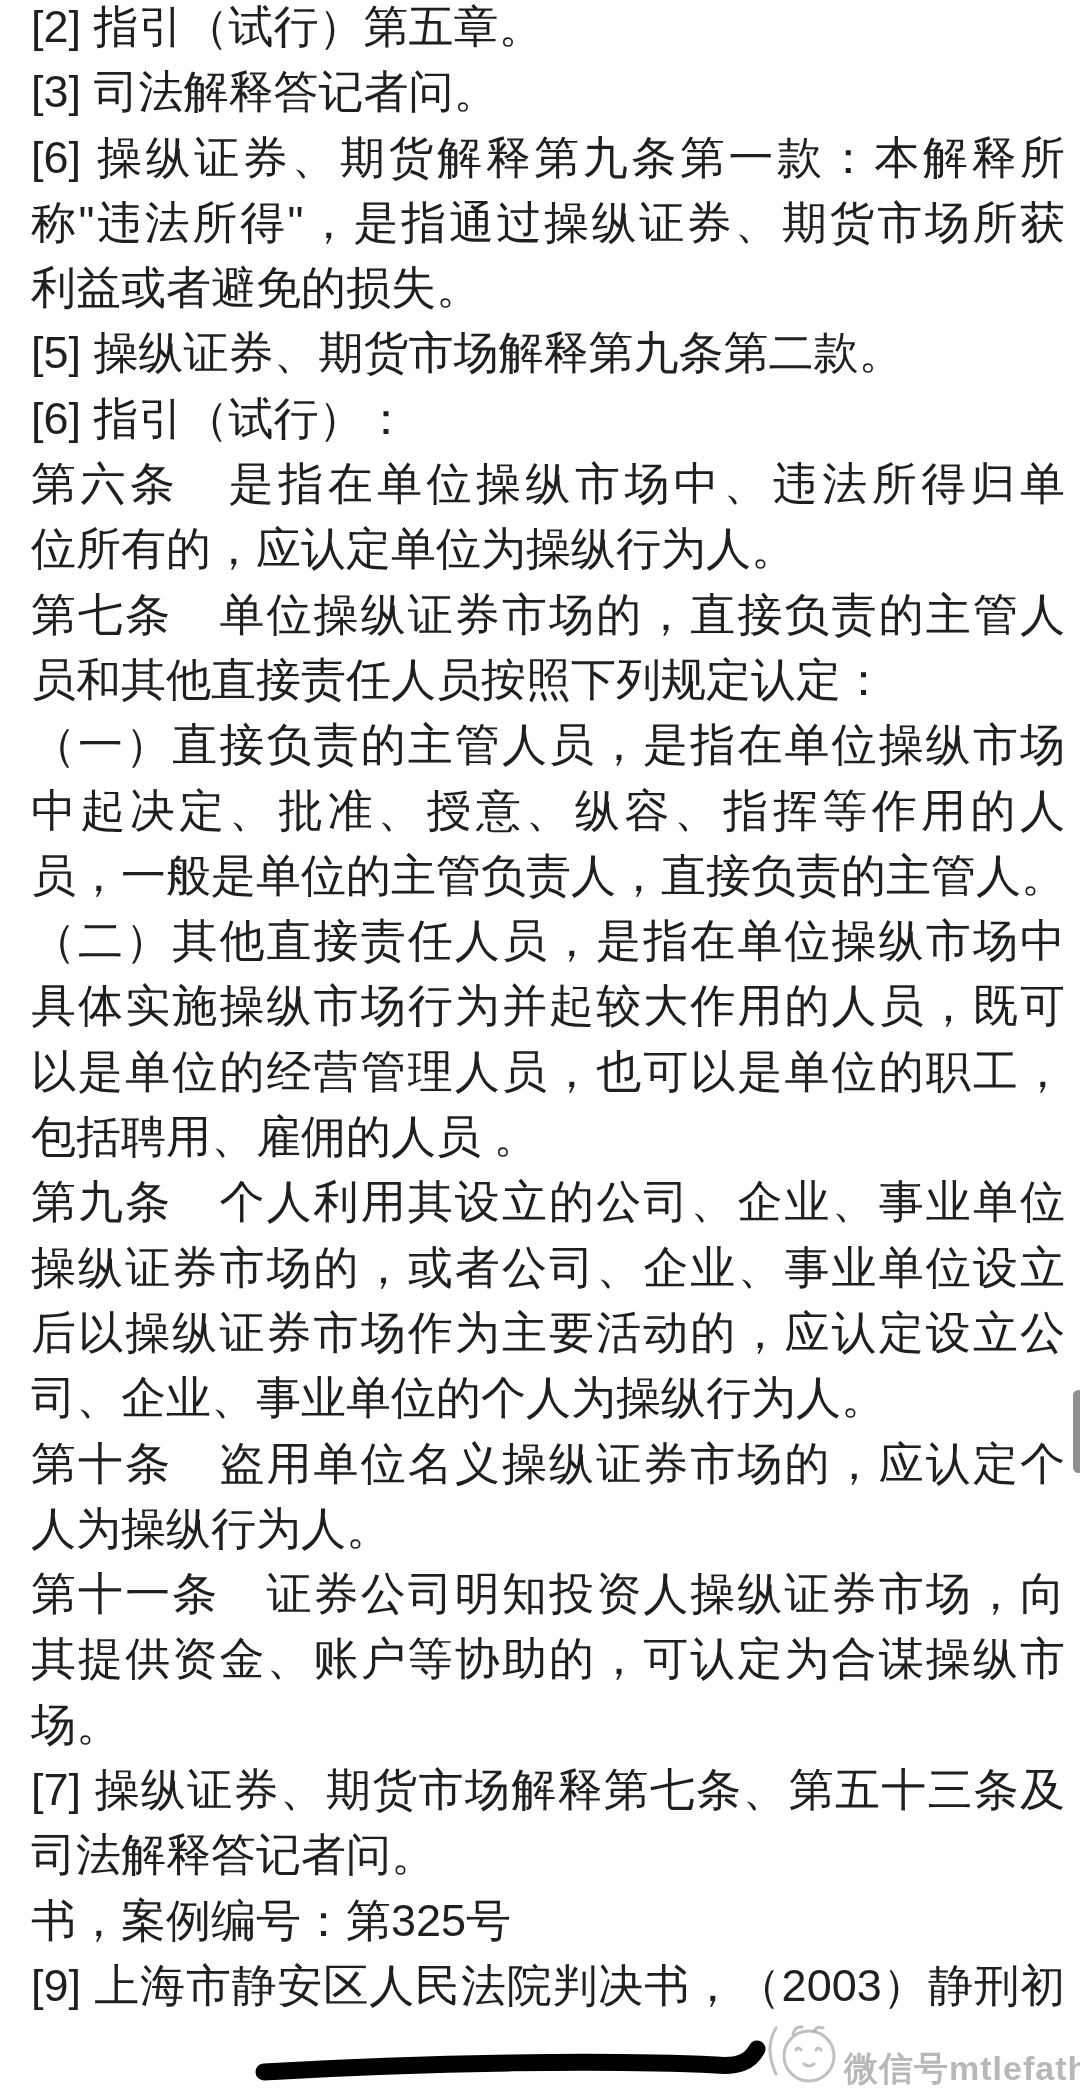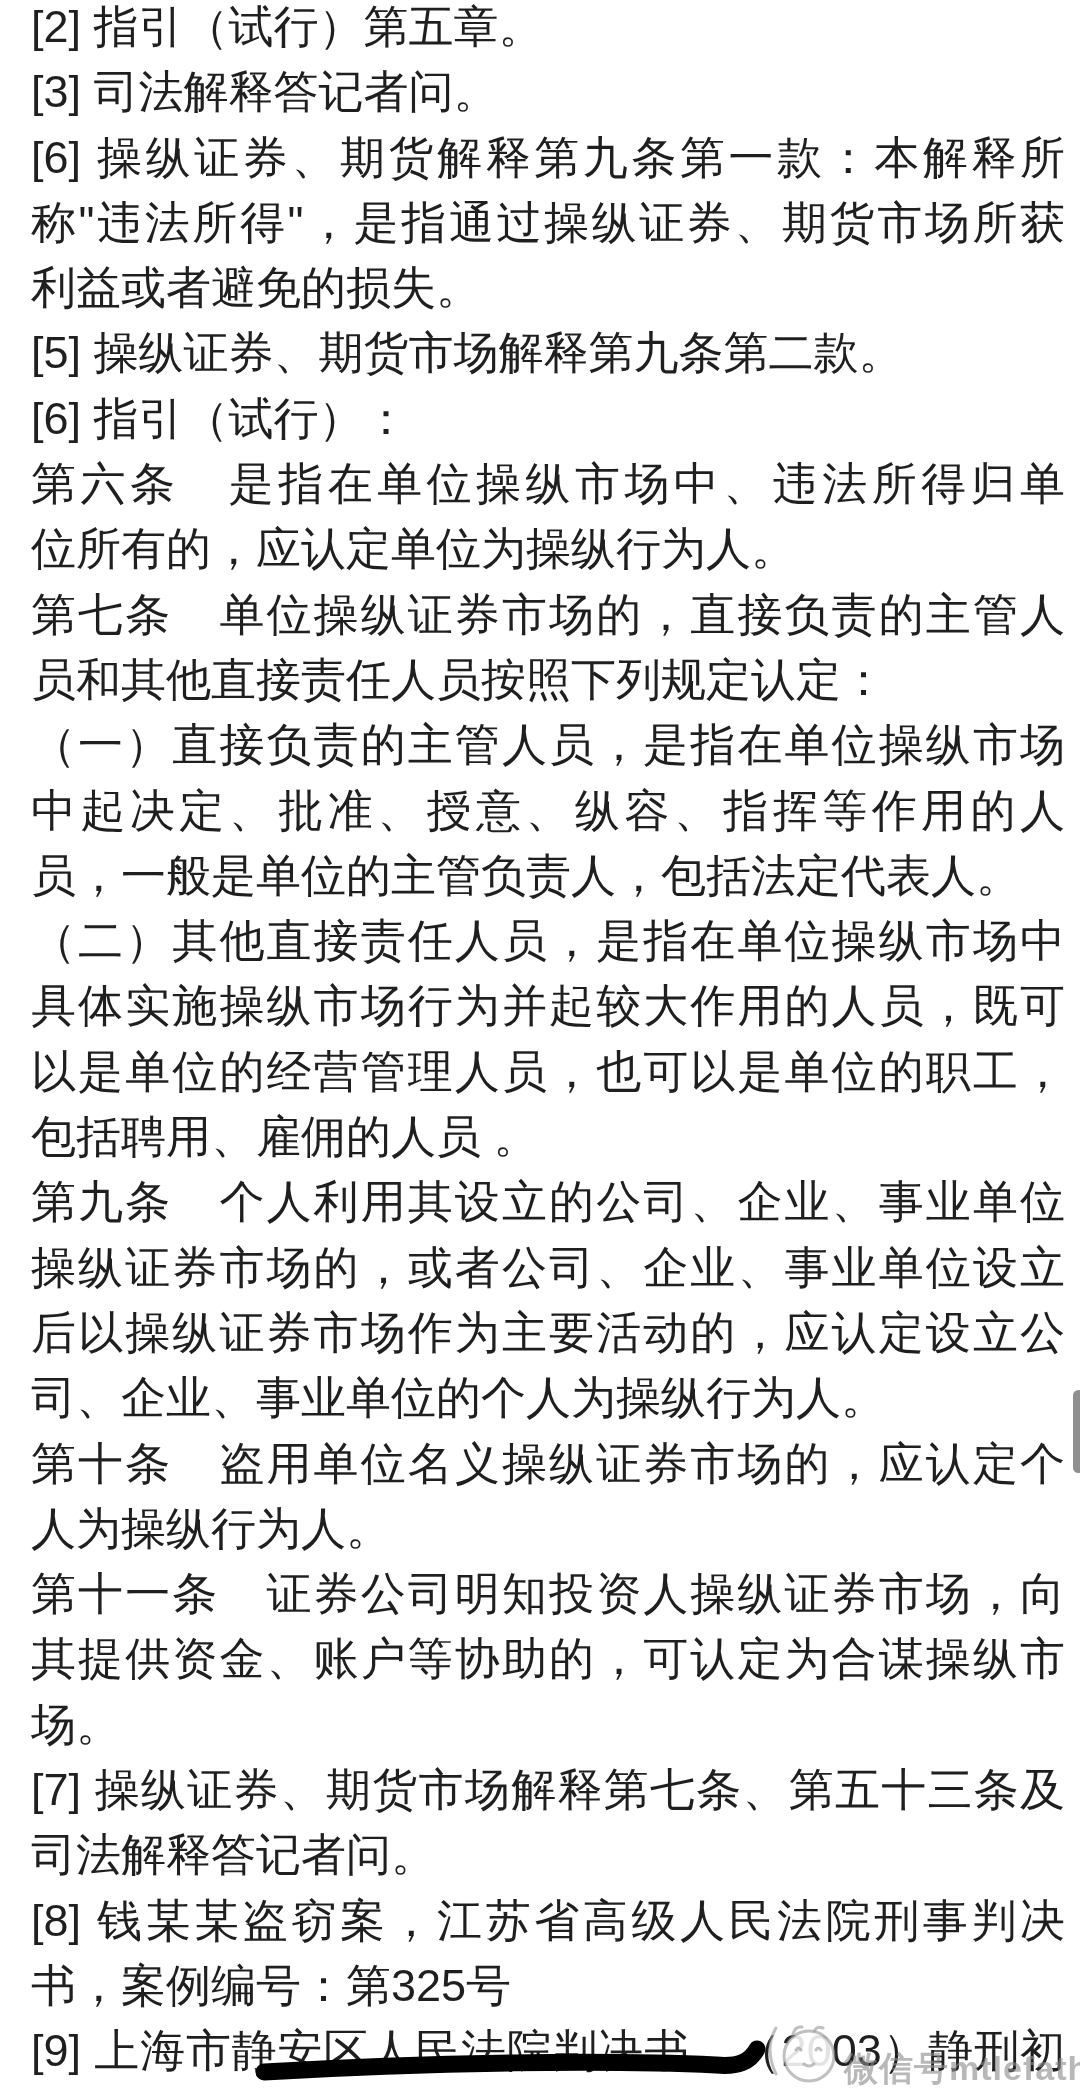"员，一般是单位的主管负责人，包括法定代表人。" div.line { text: 包括法定代表 -> 直接负责的主管 }
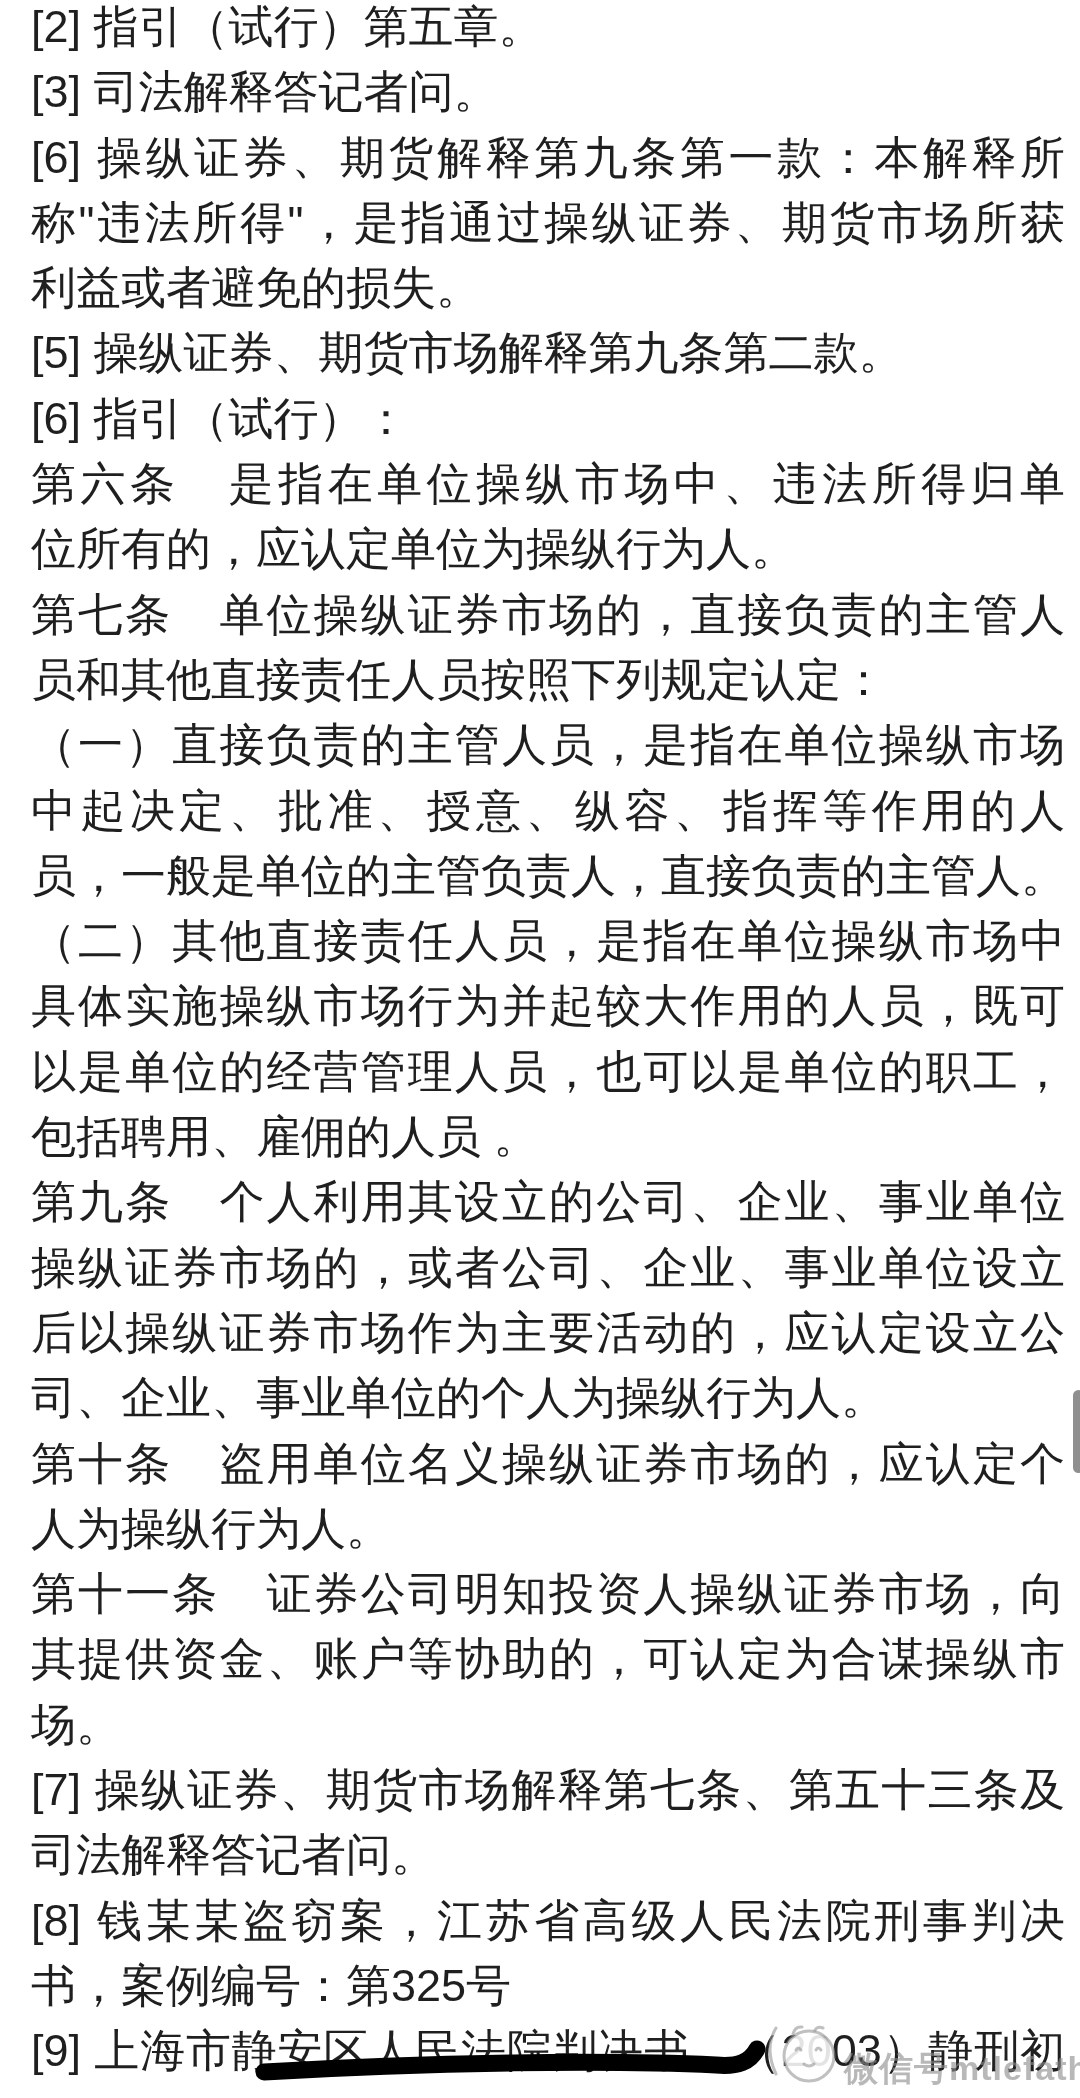"[8] 钱某某盗窃案，江苏省高级人民法院刑事判决" div.line { html: <div>[8] 钱某某盗窃案，江苏省高级人民法院刑事判决</div> -> none }
